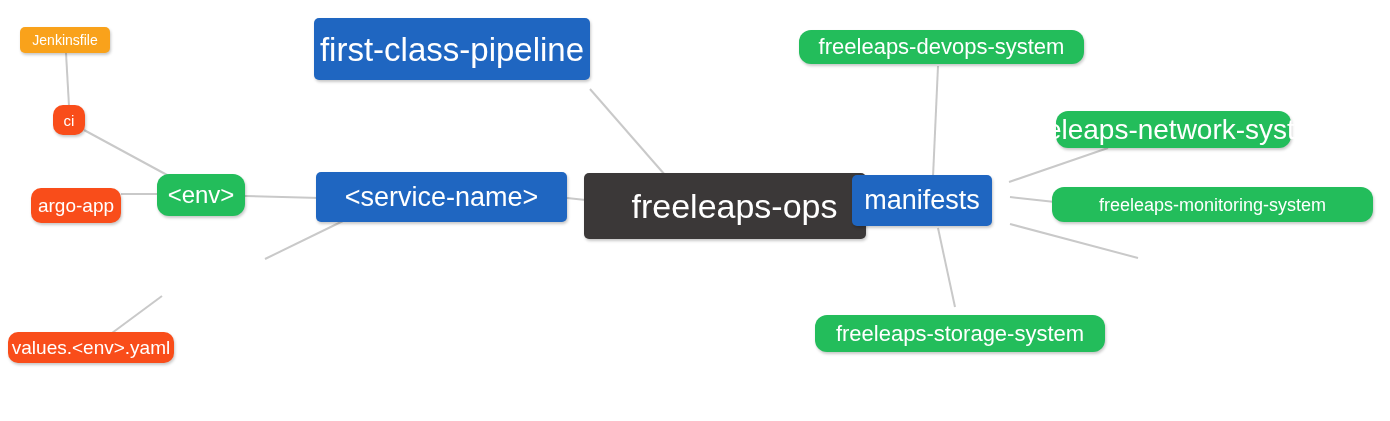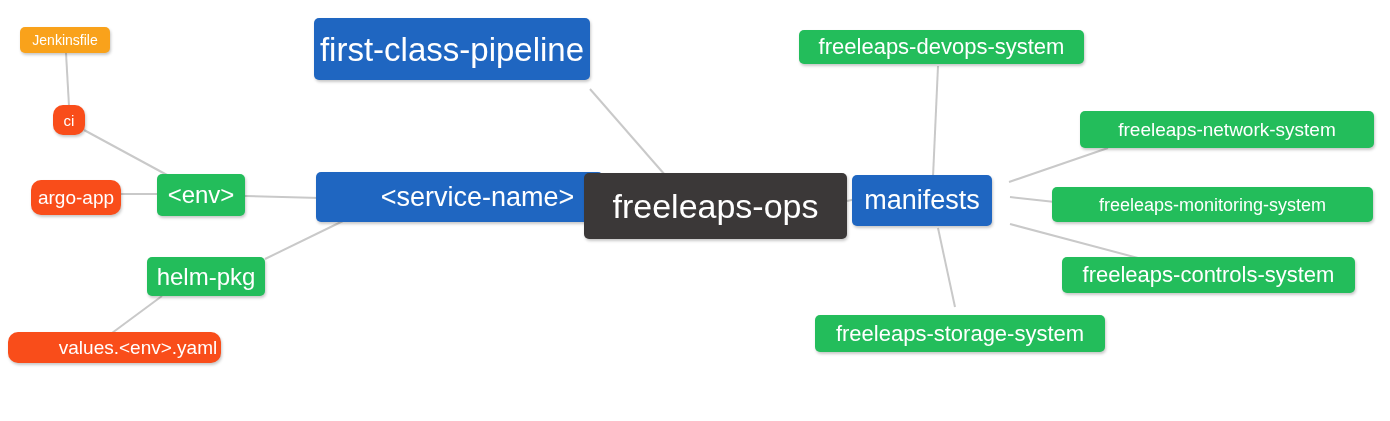"freeleaps-devops-system" .green { border-radius: none -> 12px }
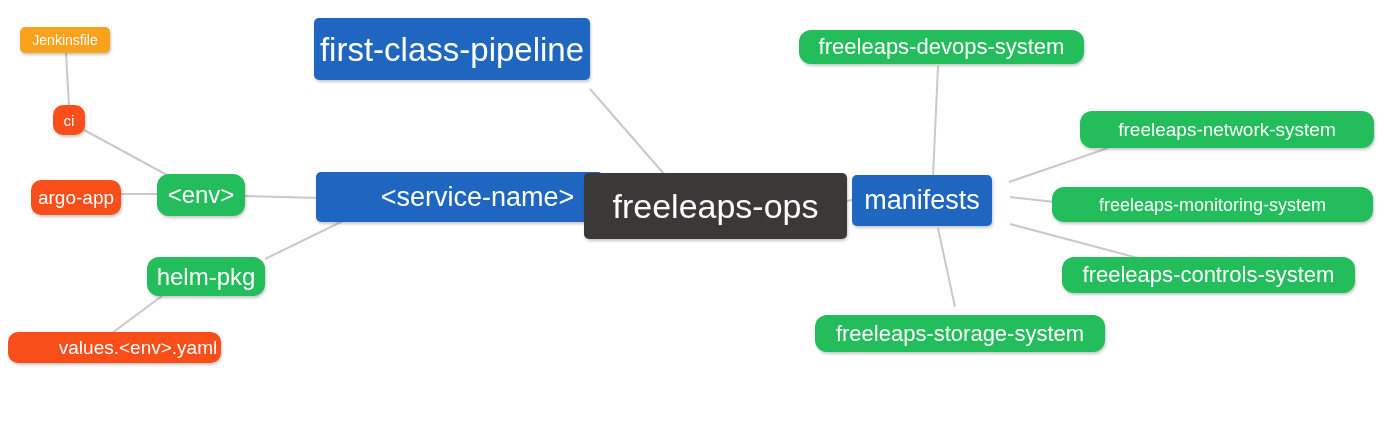"freeleaps-network-system" #n-network { font-size: 19px -> 28px; margin-left: 24px -> none; width: 294px -> 235px }
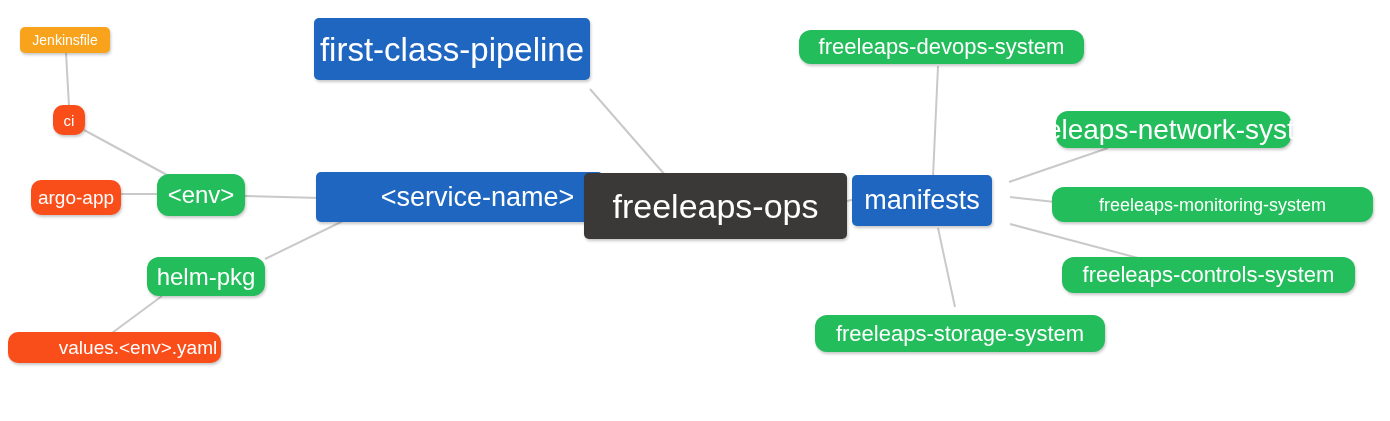"argo-app" #n-argo { top: 180px -> 188px }
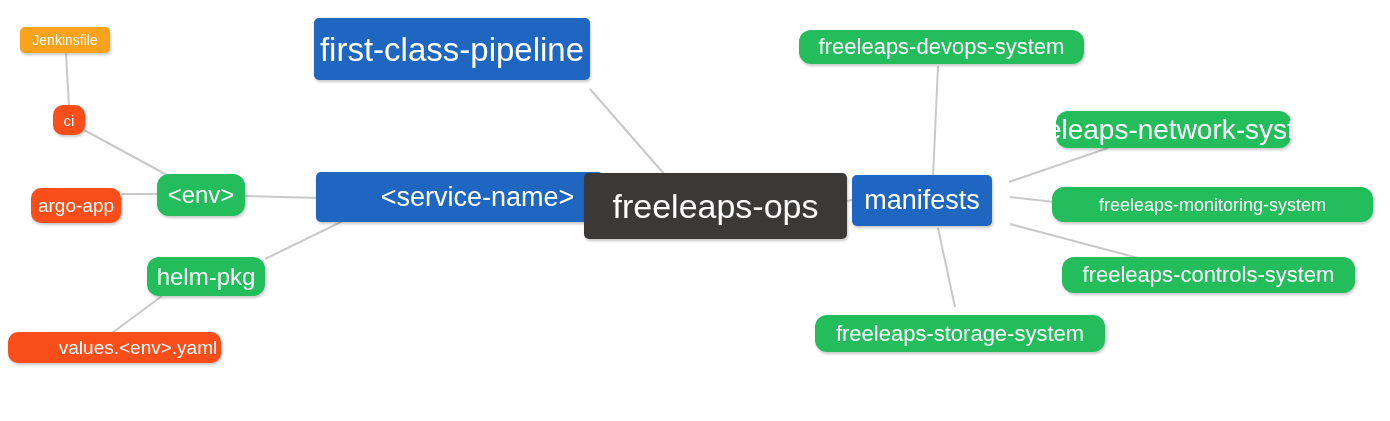"<service-name>" #n-service { padding-left: 36px -> none }
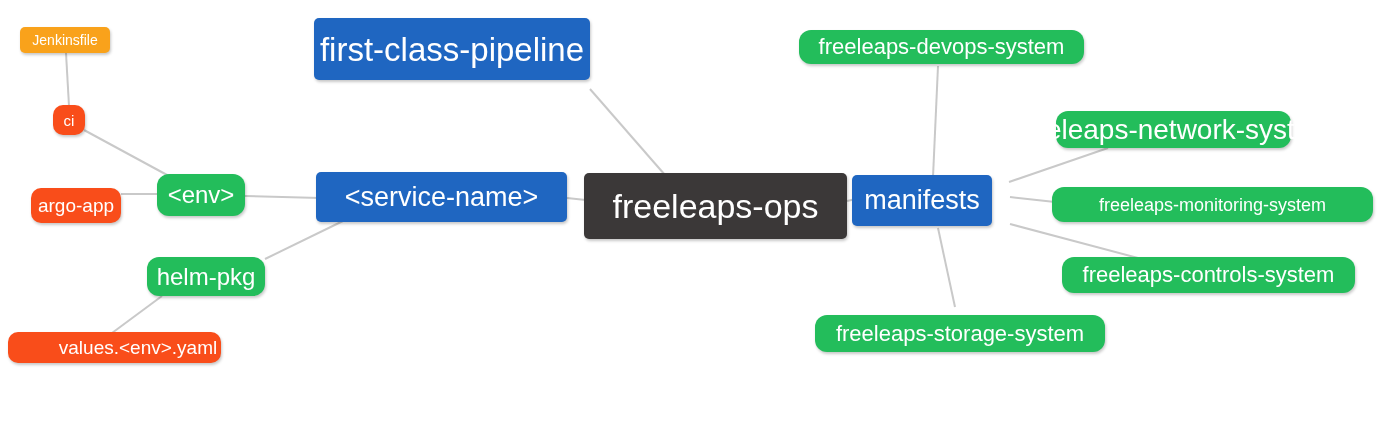"freeleaps-ops" .dark { padding-left: none -> 19px }
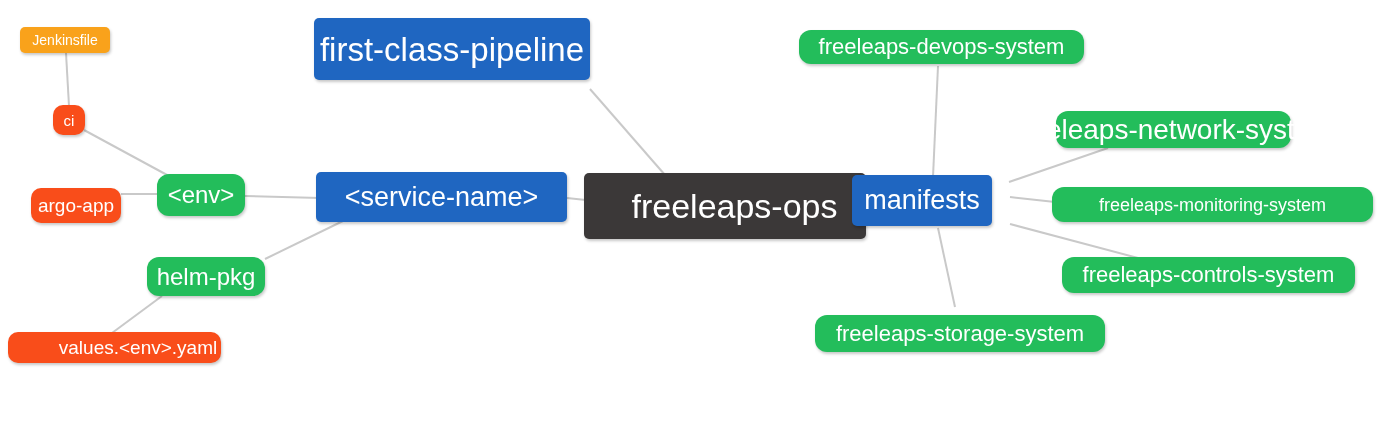"helm-pkg" div.node { html: <div>helm-pkg</div> -> none }
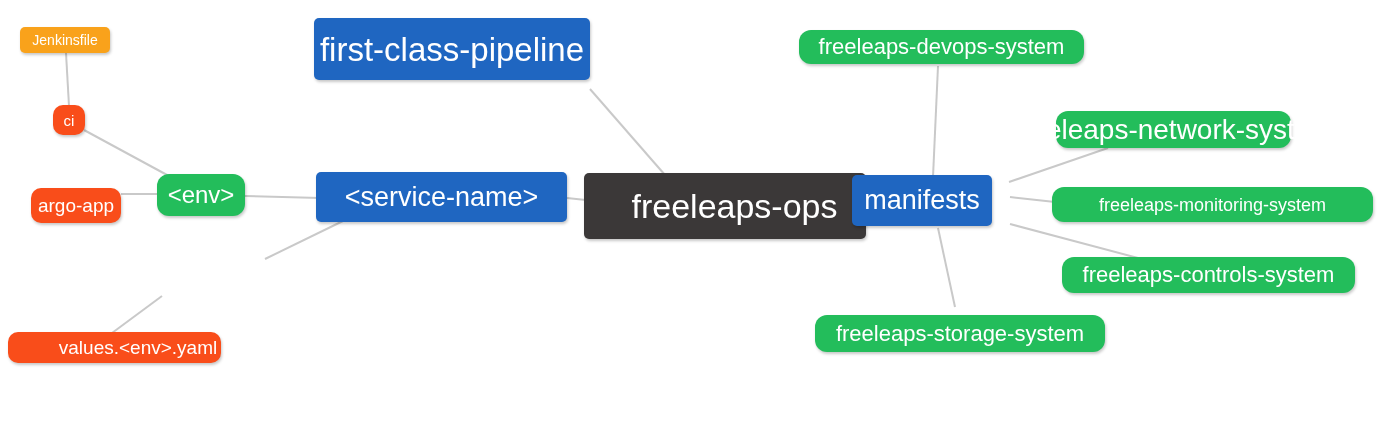"freeleaps-controls-system" div.node { html: <div>freeleaps-controls-system</div> -> none }
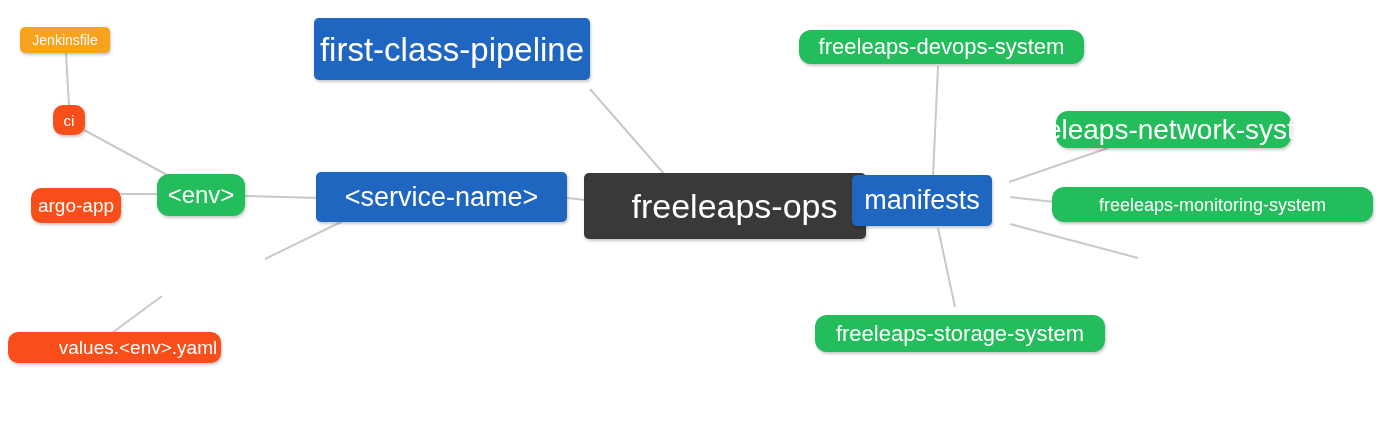"values.<env>.yaml" #n-values { padding-left: 47px -> none }
